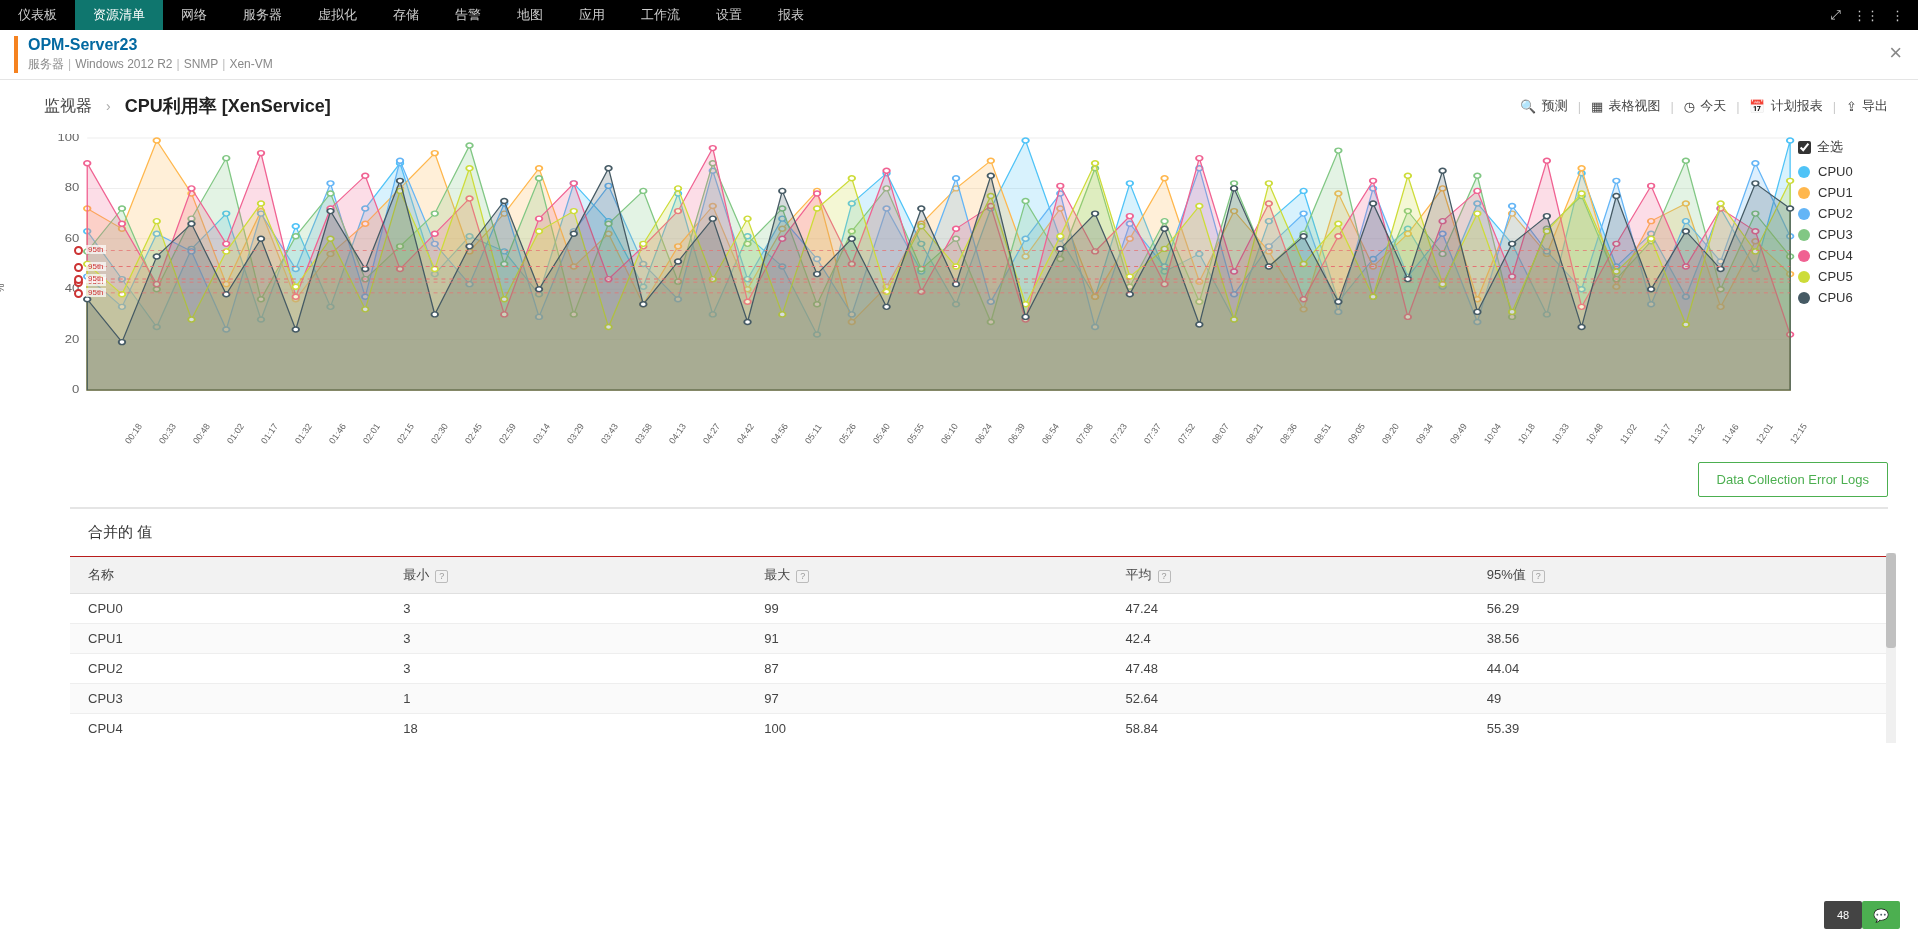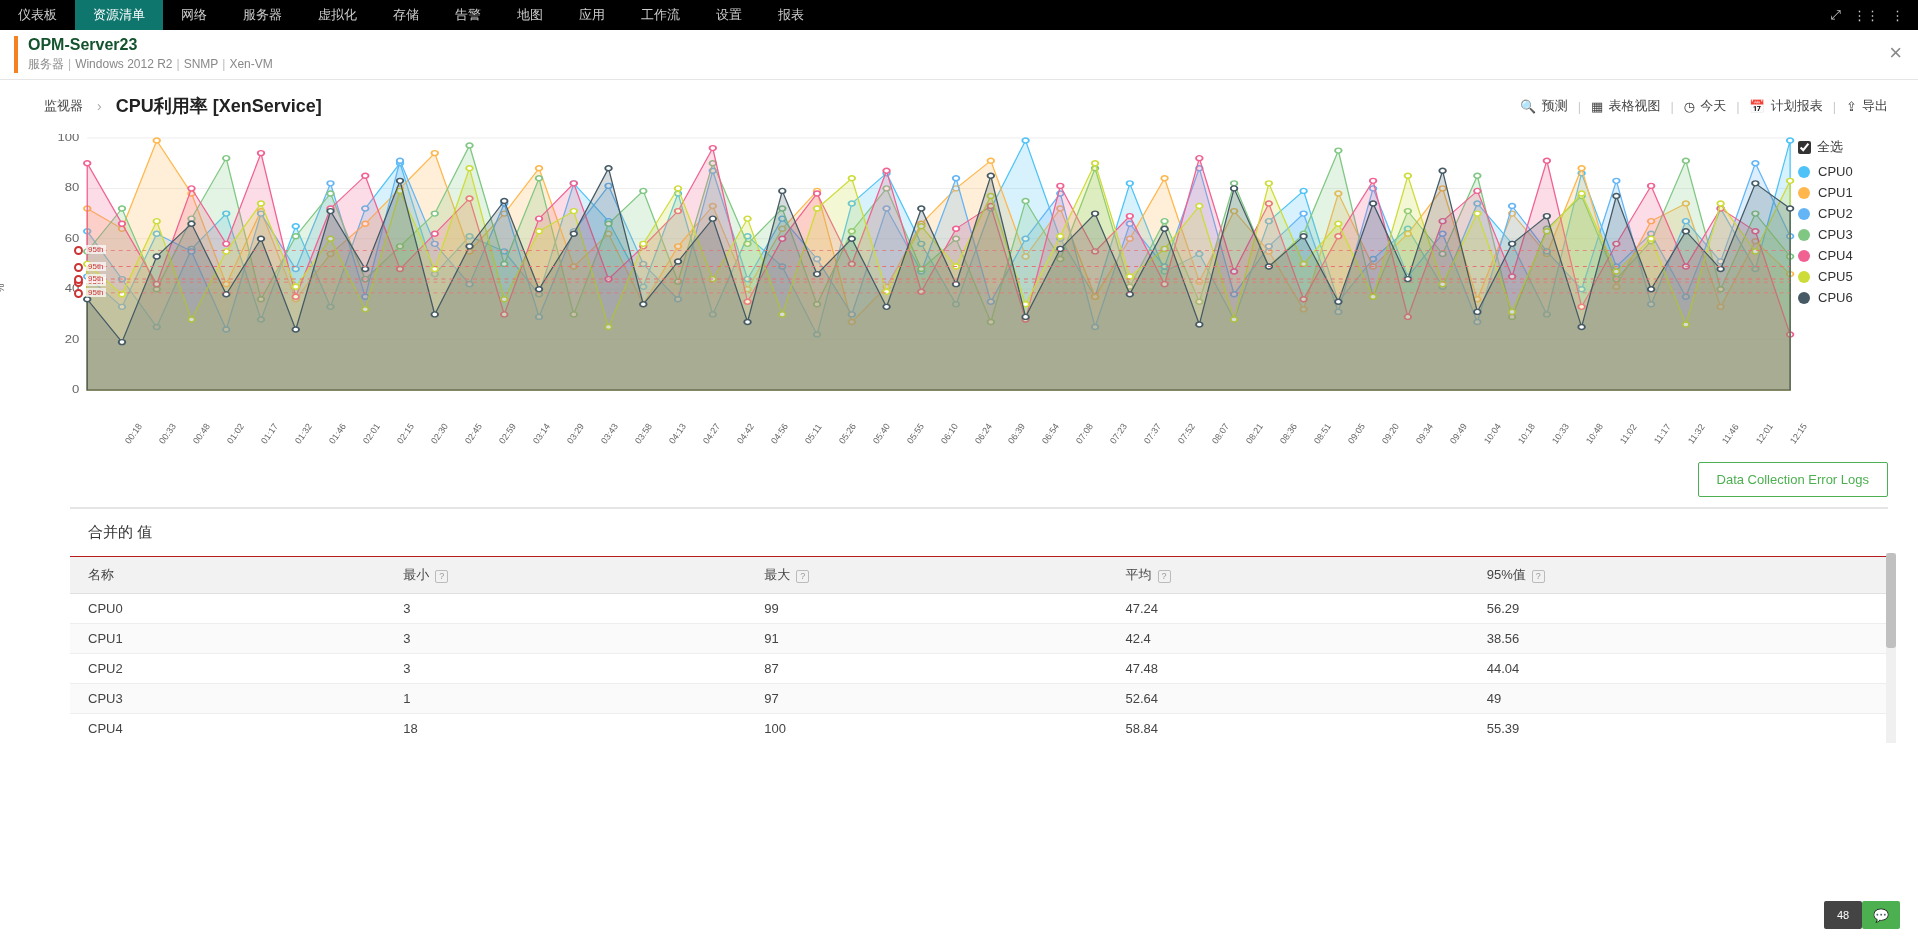"OPM-Server23" .header .titles h1 { color: #14532d -> #0369a1 }
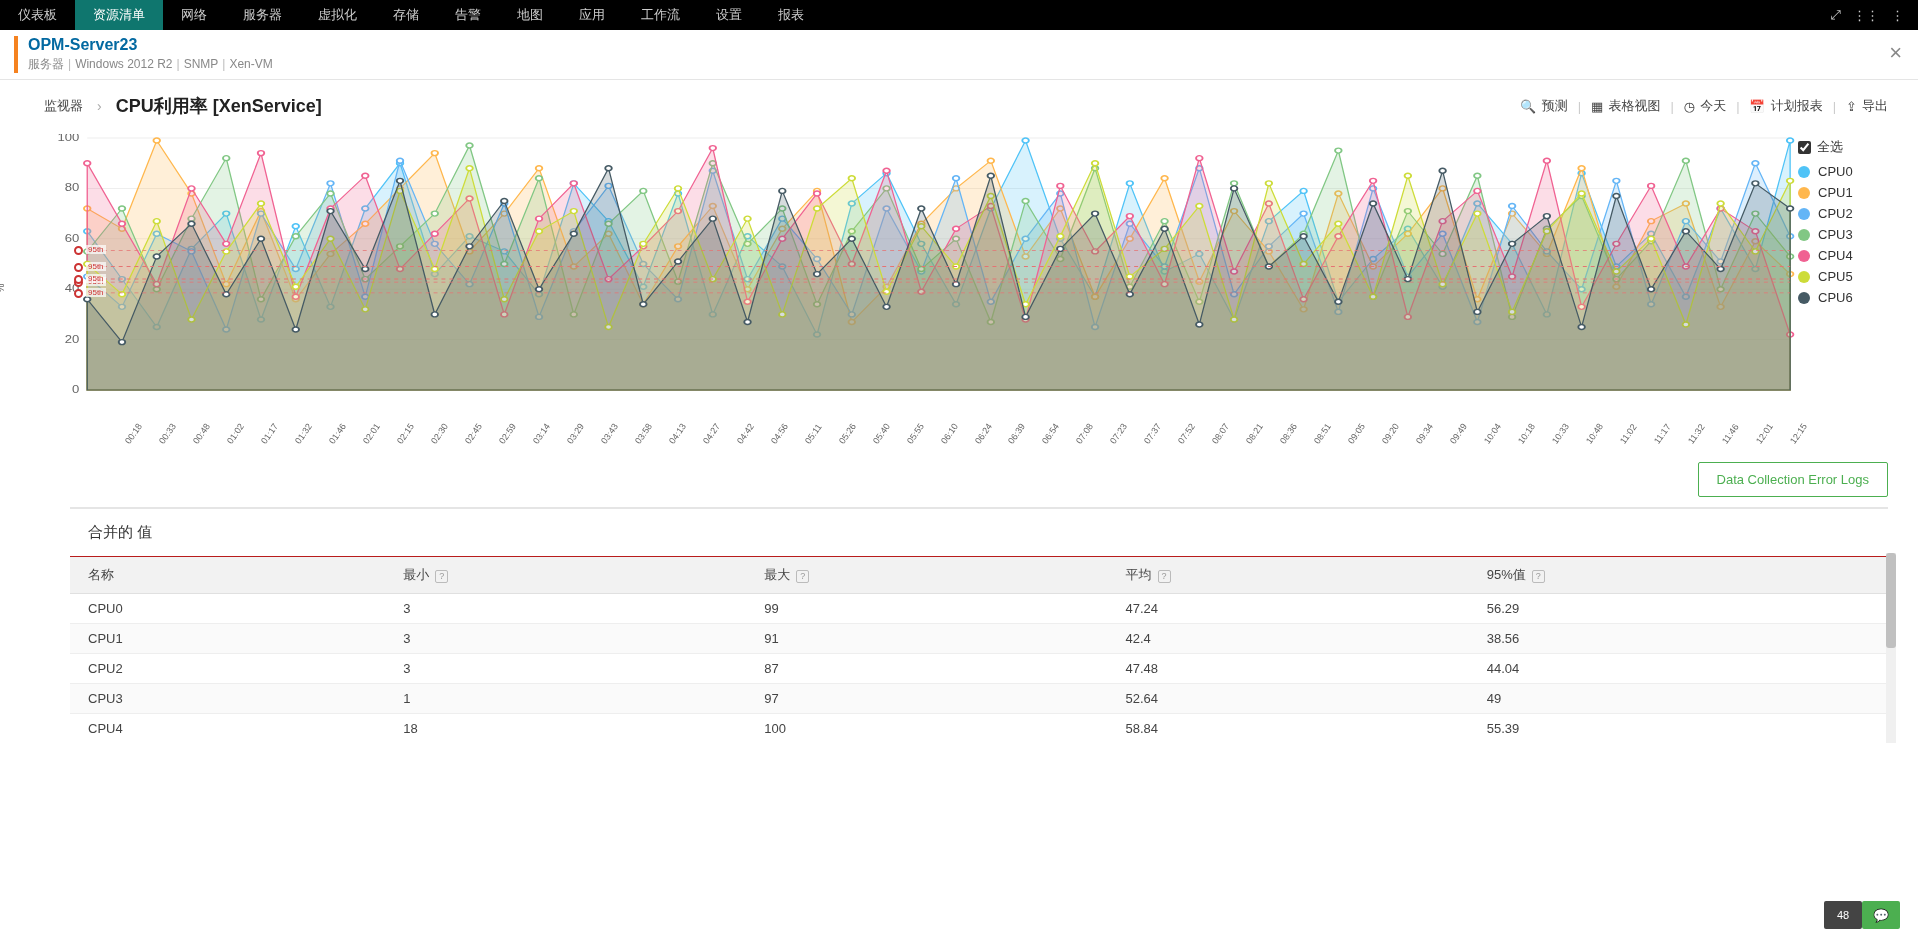"监视器" .toolbar .crumbs a { font-size: 13px -> 16px }
